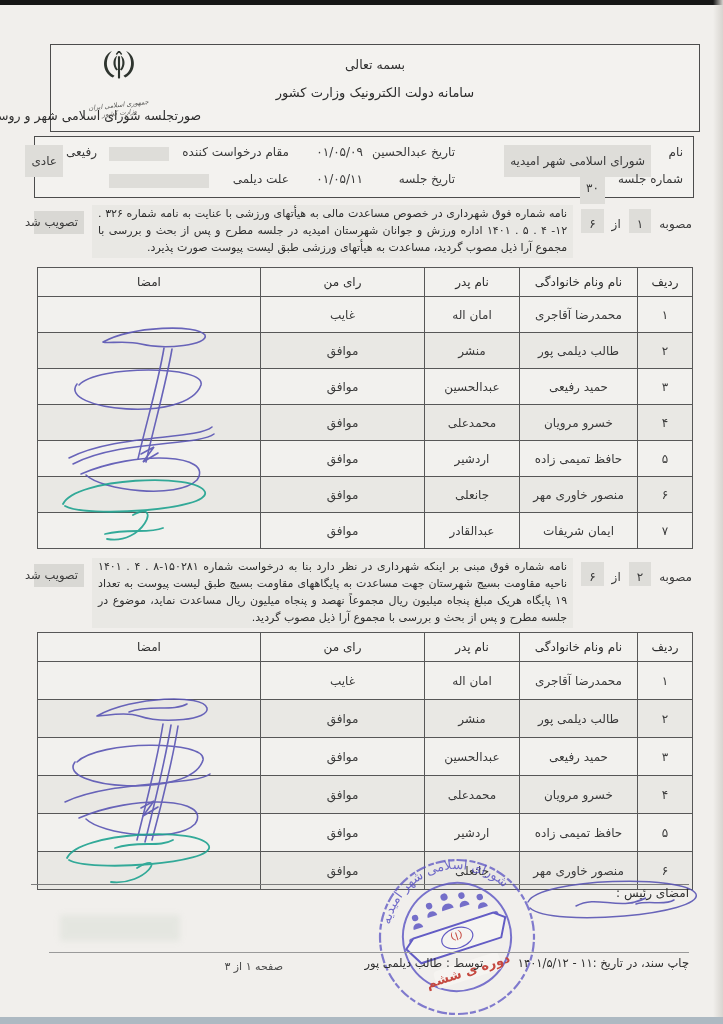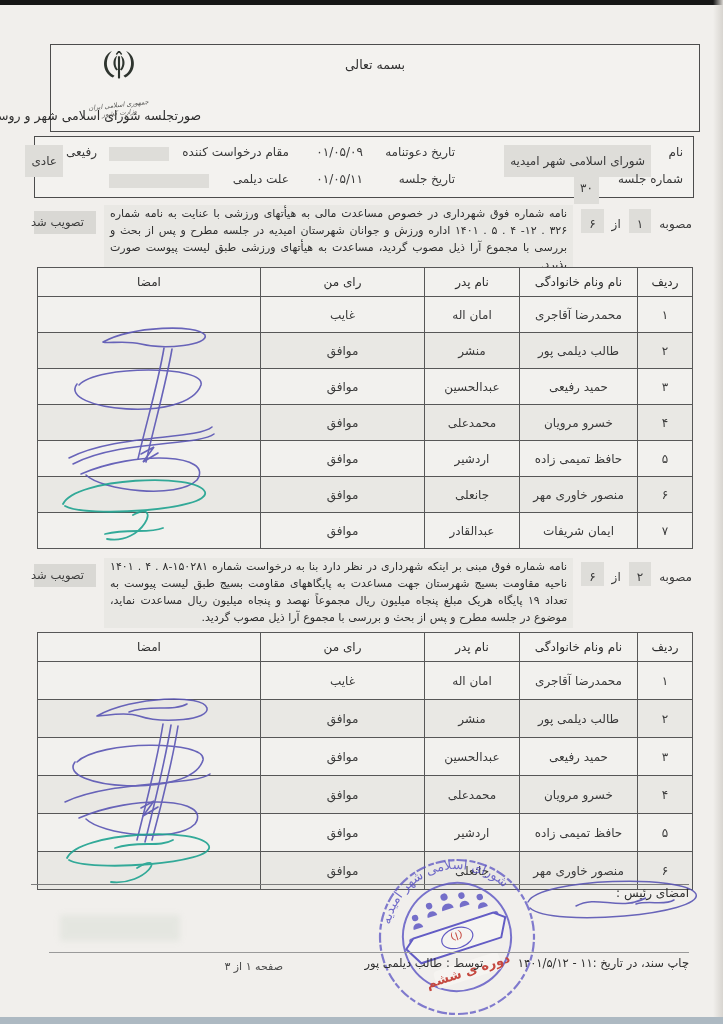"سامانه دولت الکترونیک وزارت کشور" div.hdr-system { html: none -> <div>سامانه دولت الکترونیک وزارت کشور</div> }
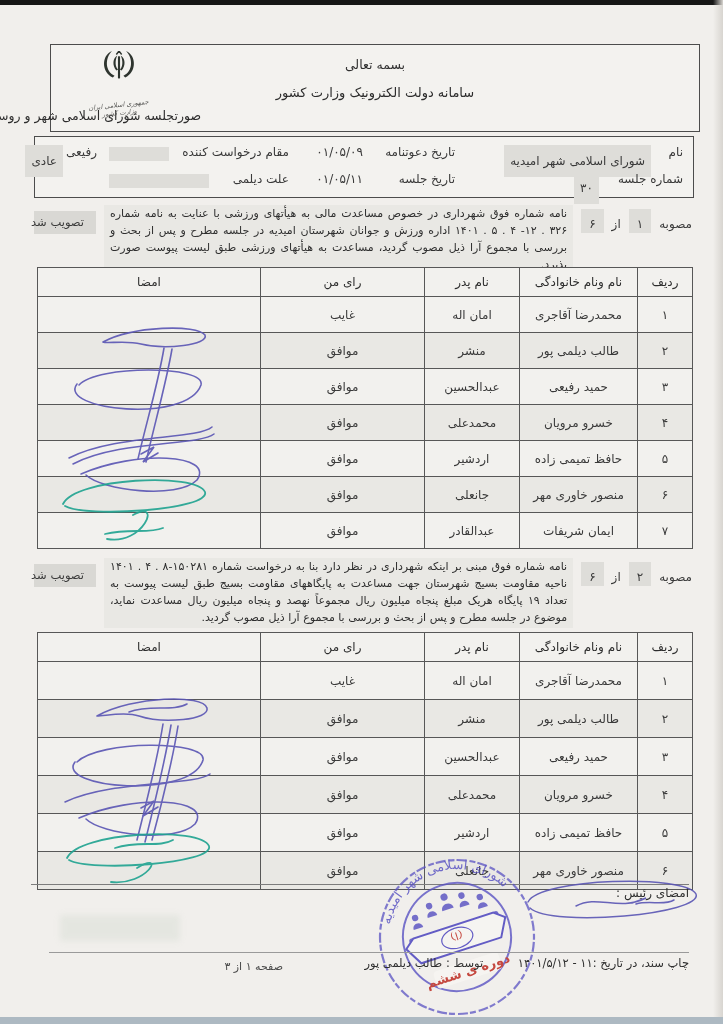"تاریخ دعوتنامه" div.info-cell { text: دعوتنامه -> عبدالحسین }
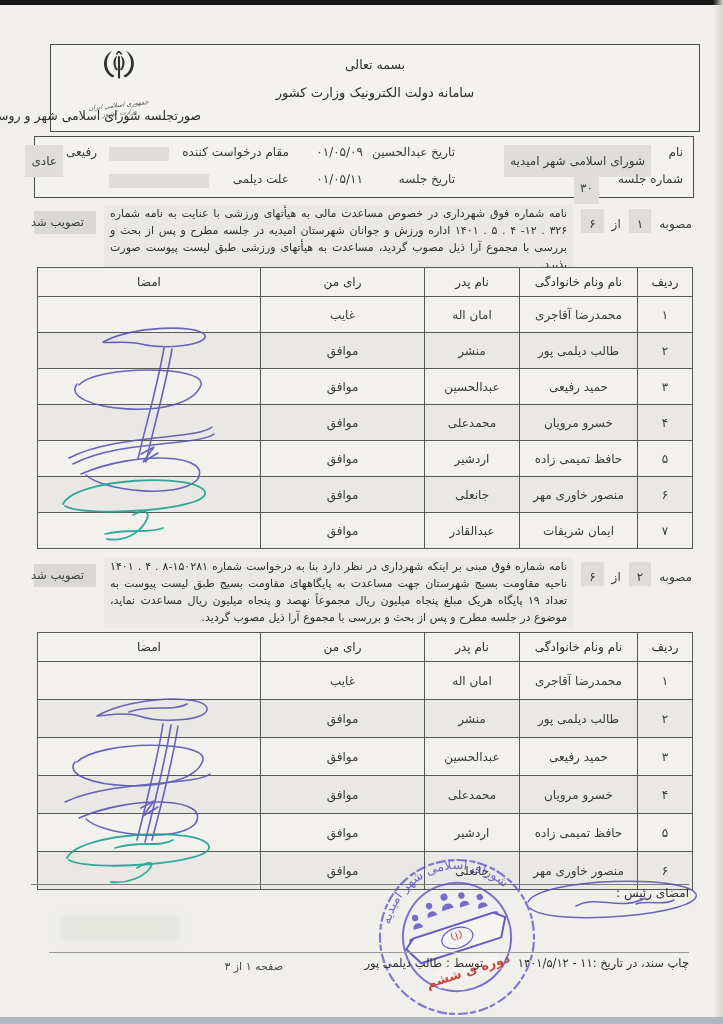"۳۰" div.info-cell { right: 94px -> 88px }
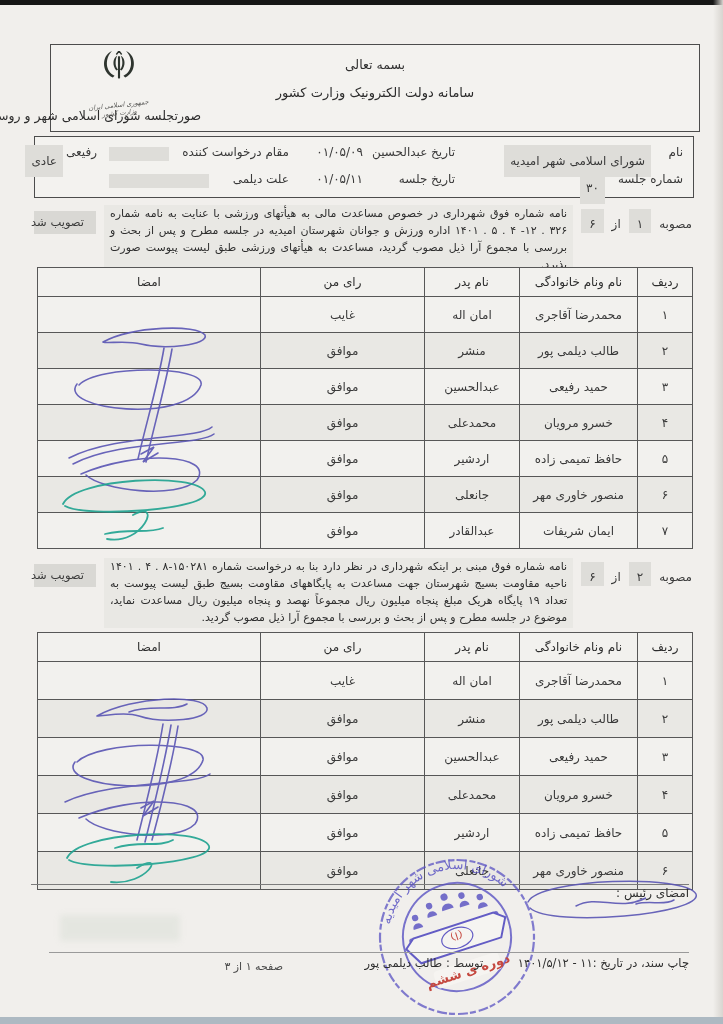"تصویب شد" .res-status { padding: 3px 12px -> 3px 6px }
